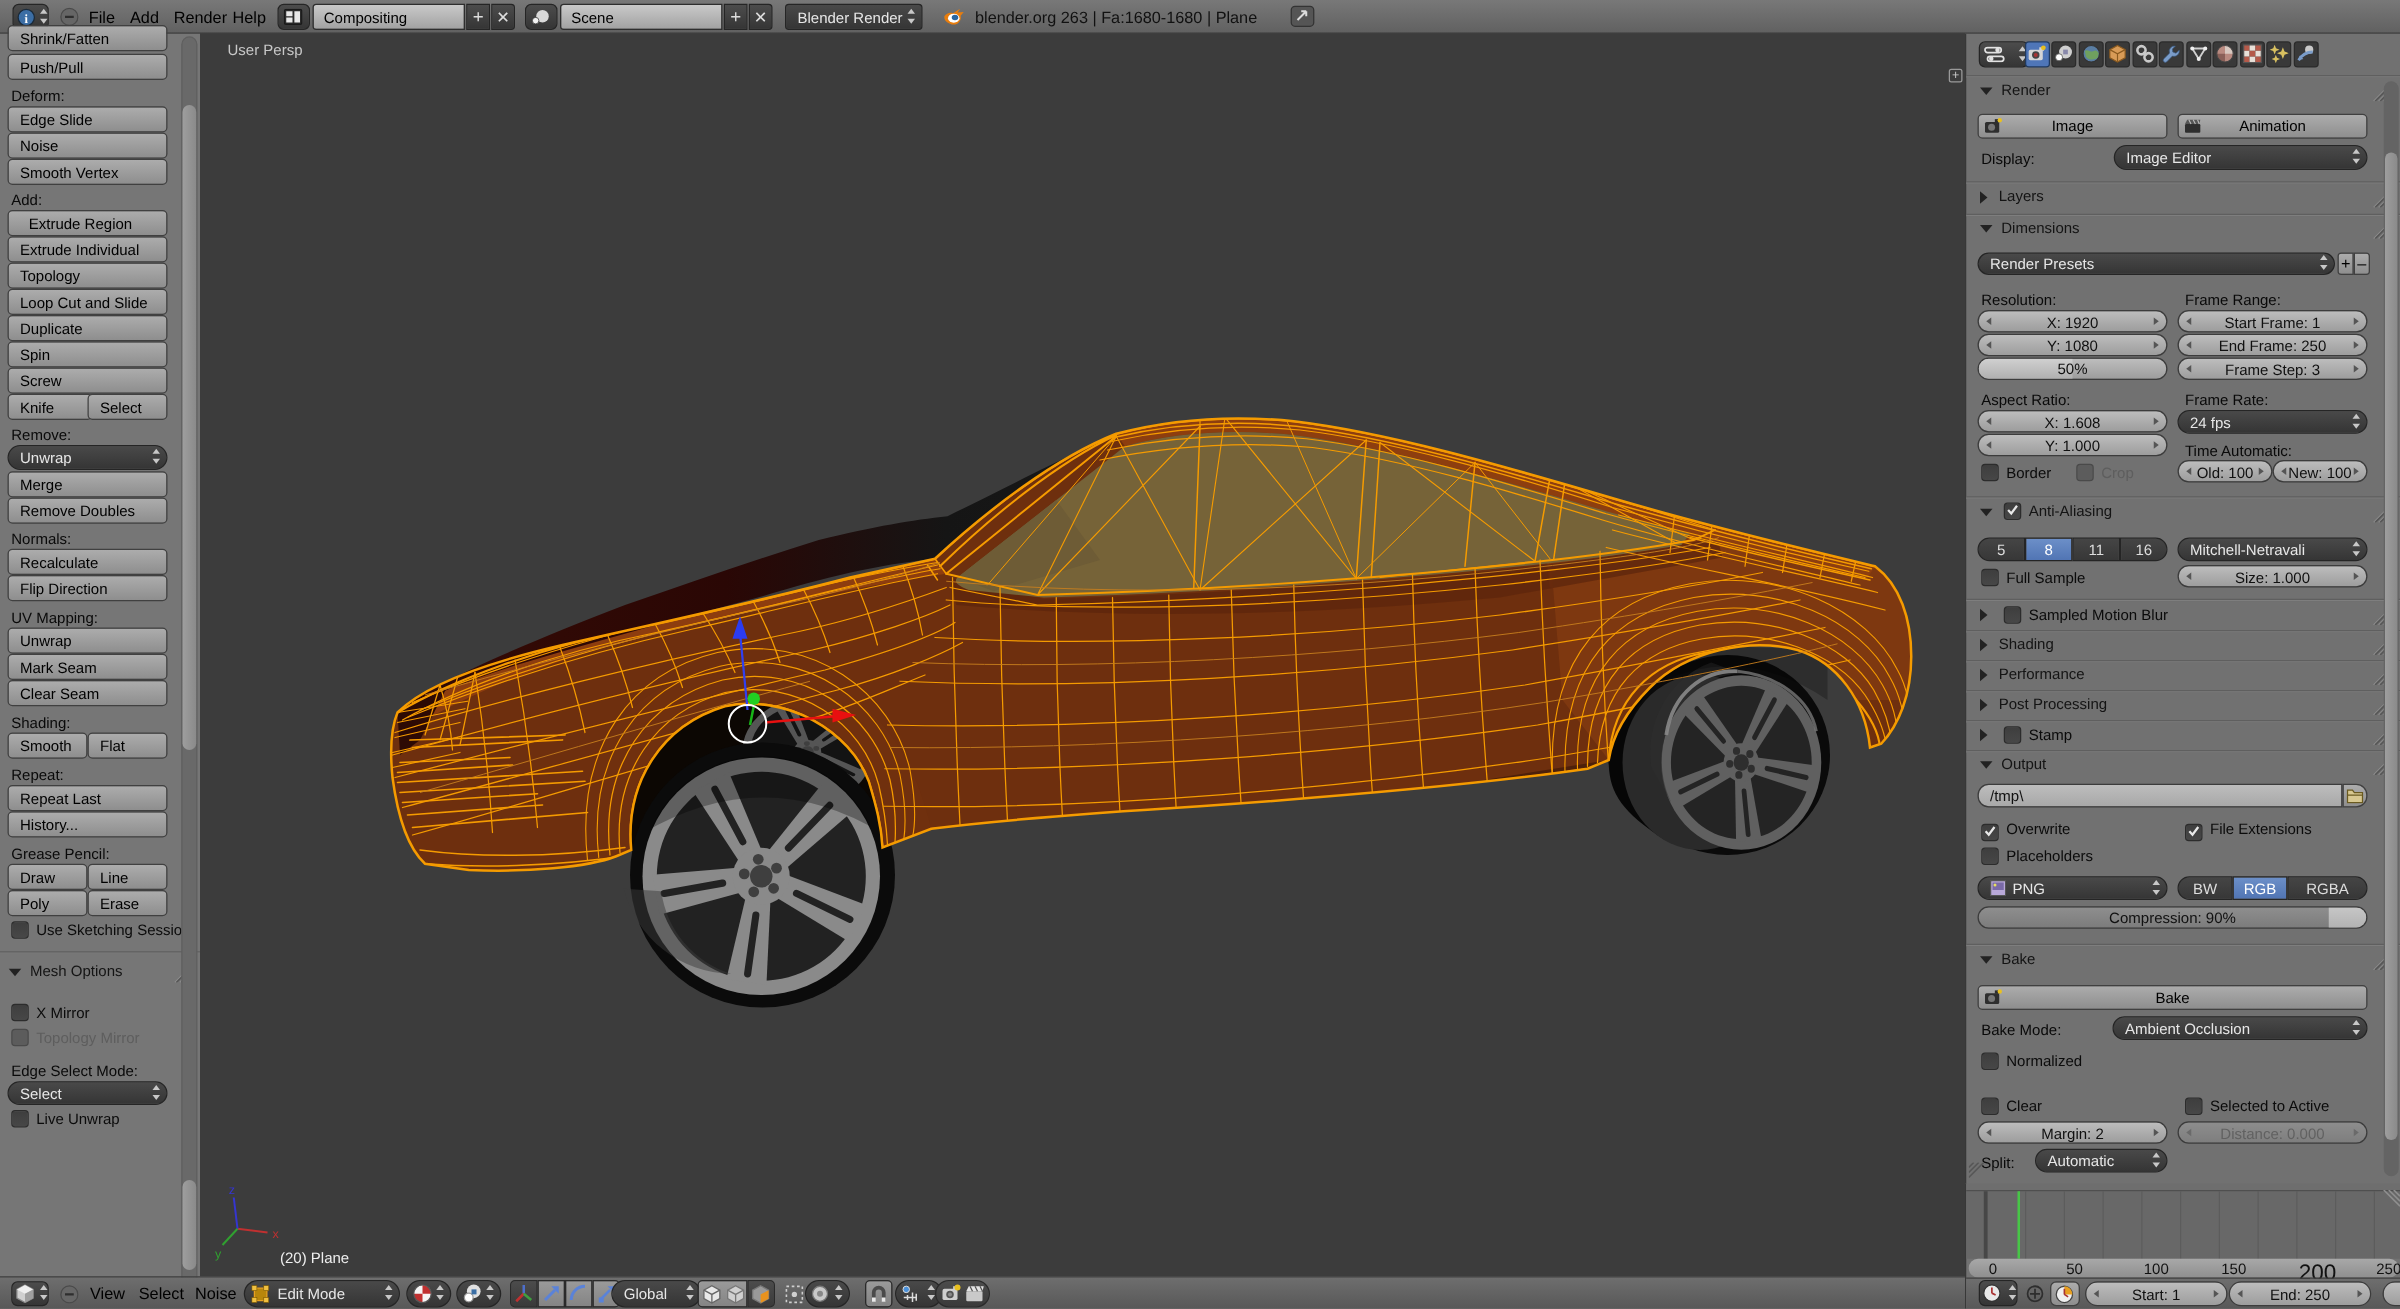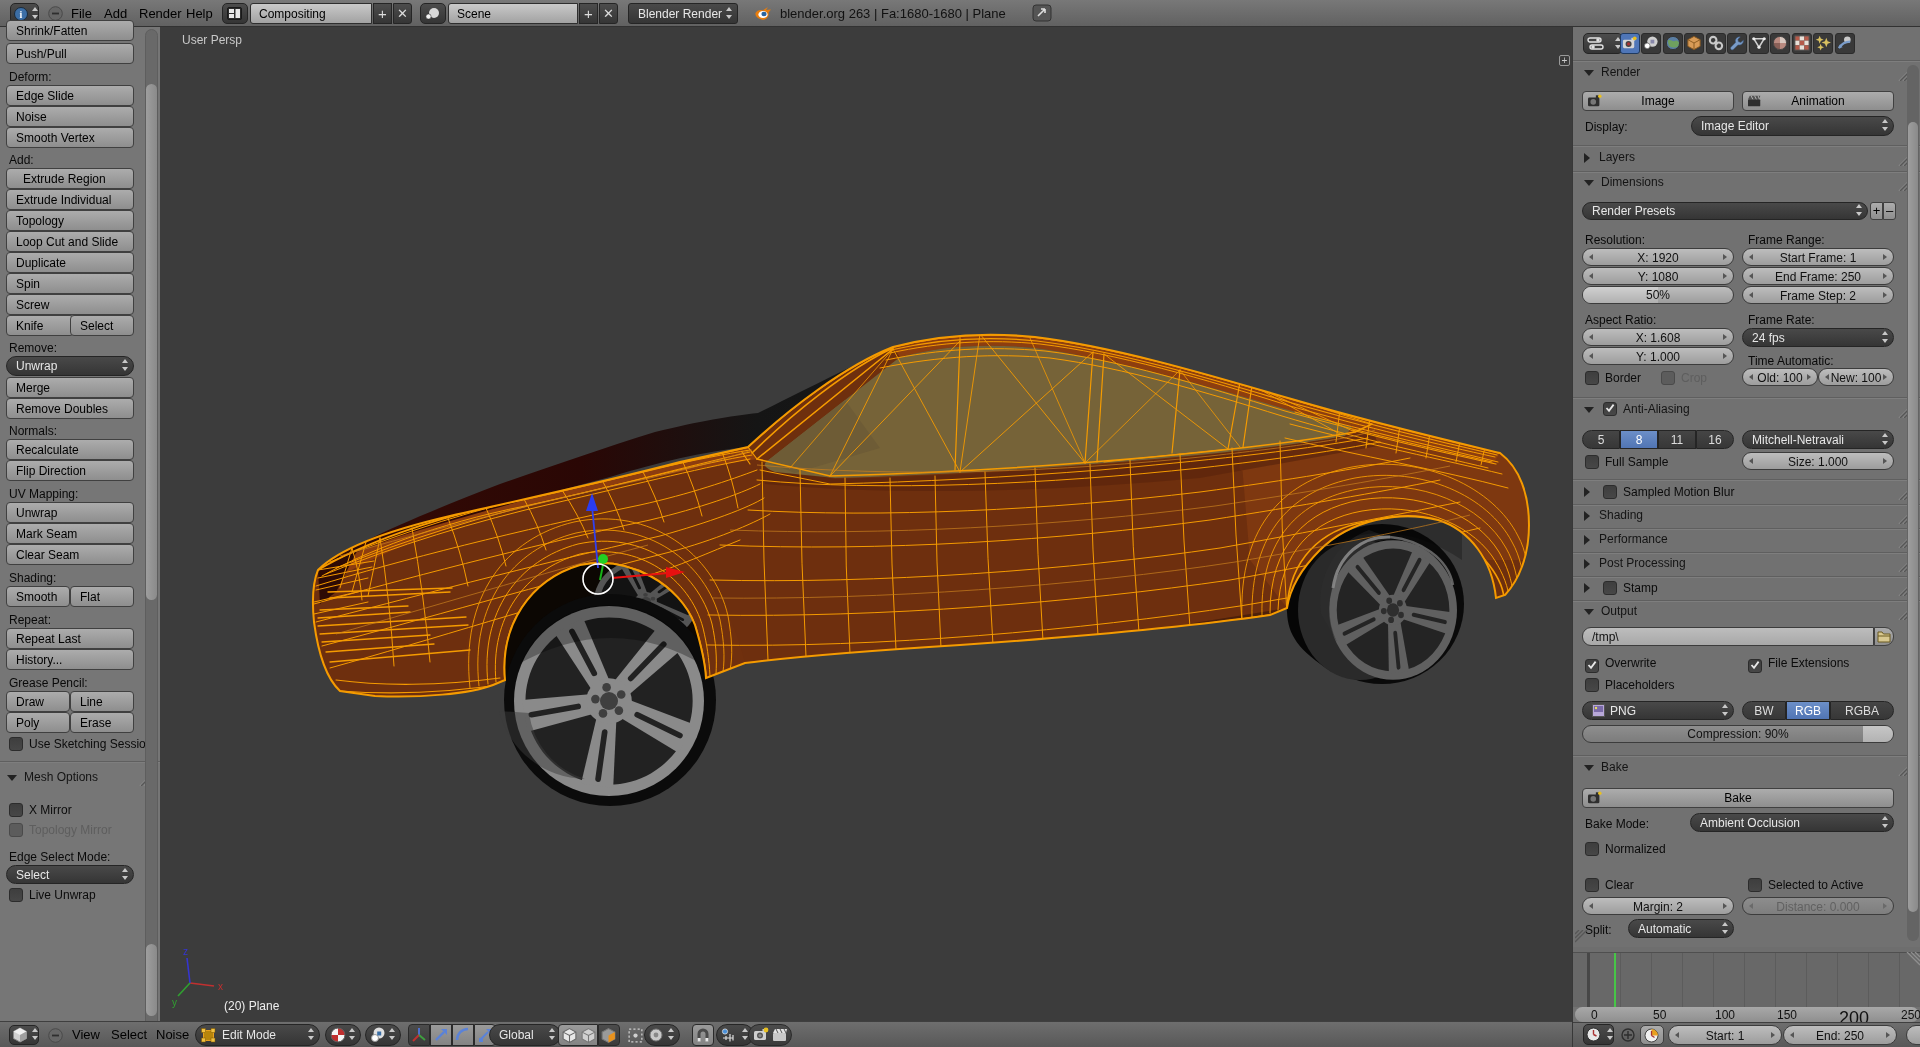"Frame Step: 2" span { text: 2 -> 3 }
